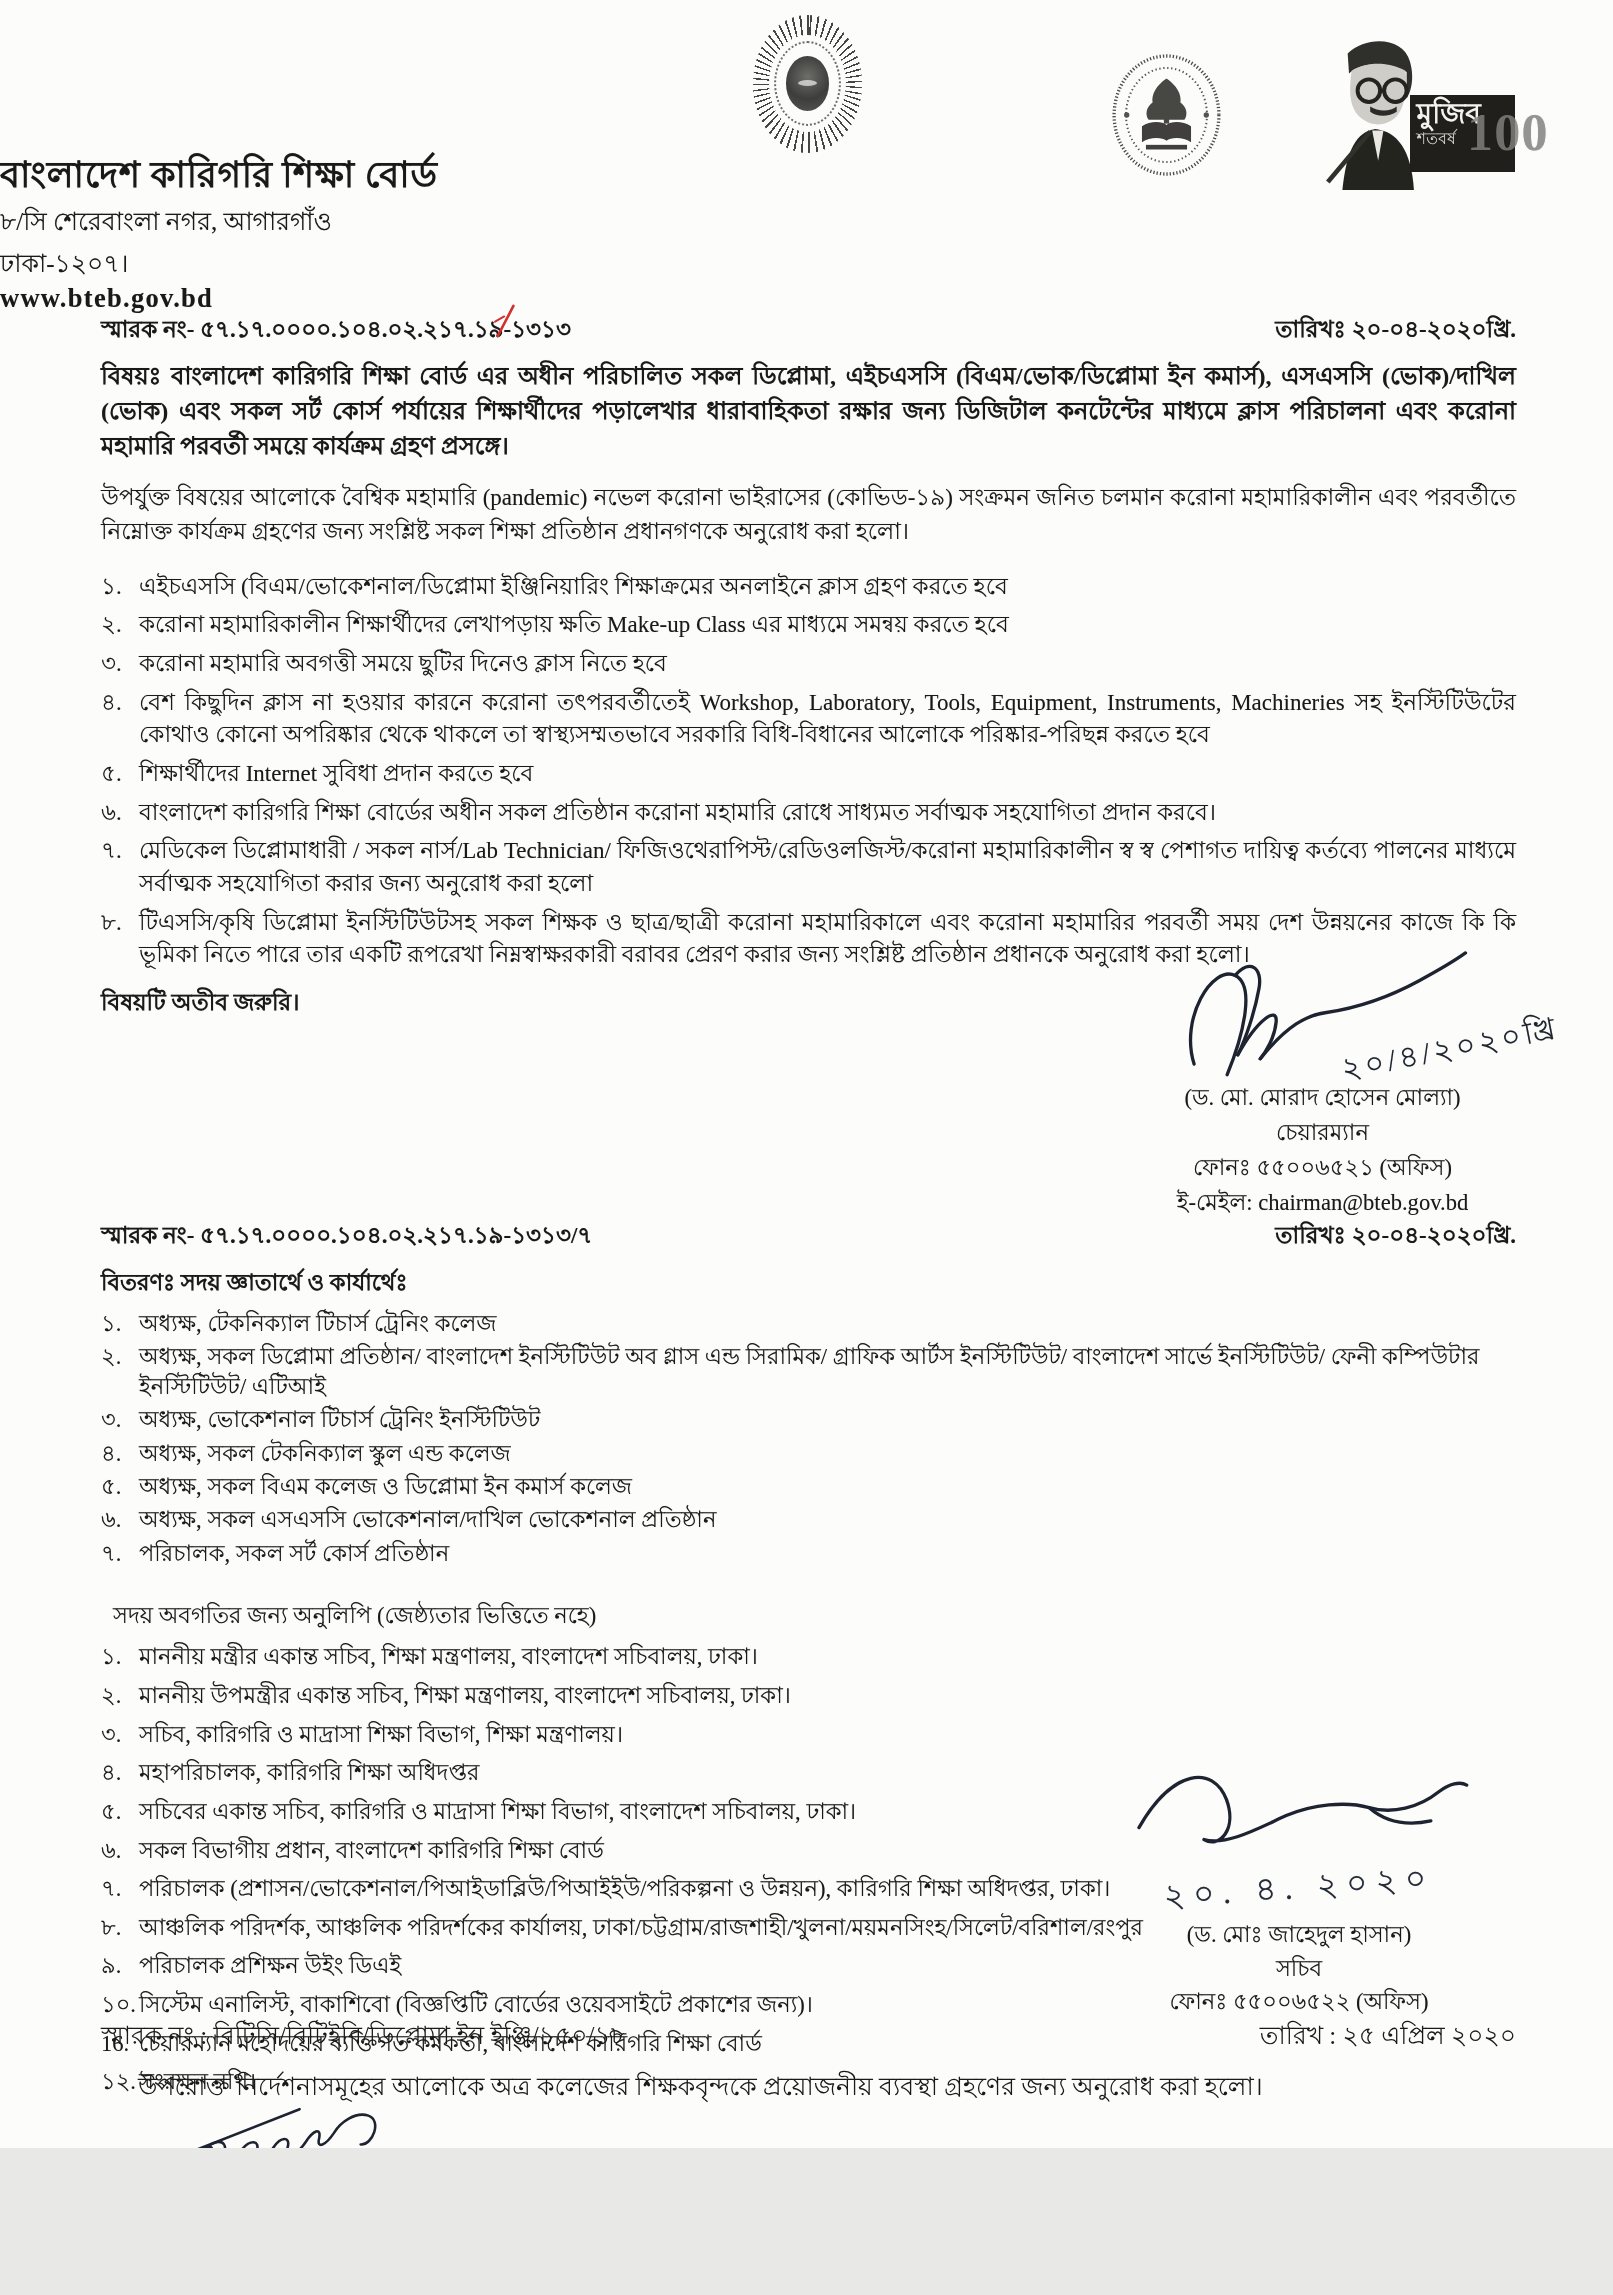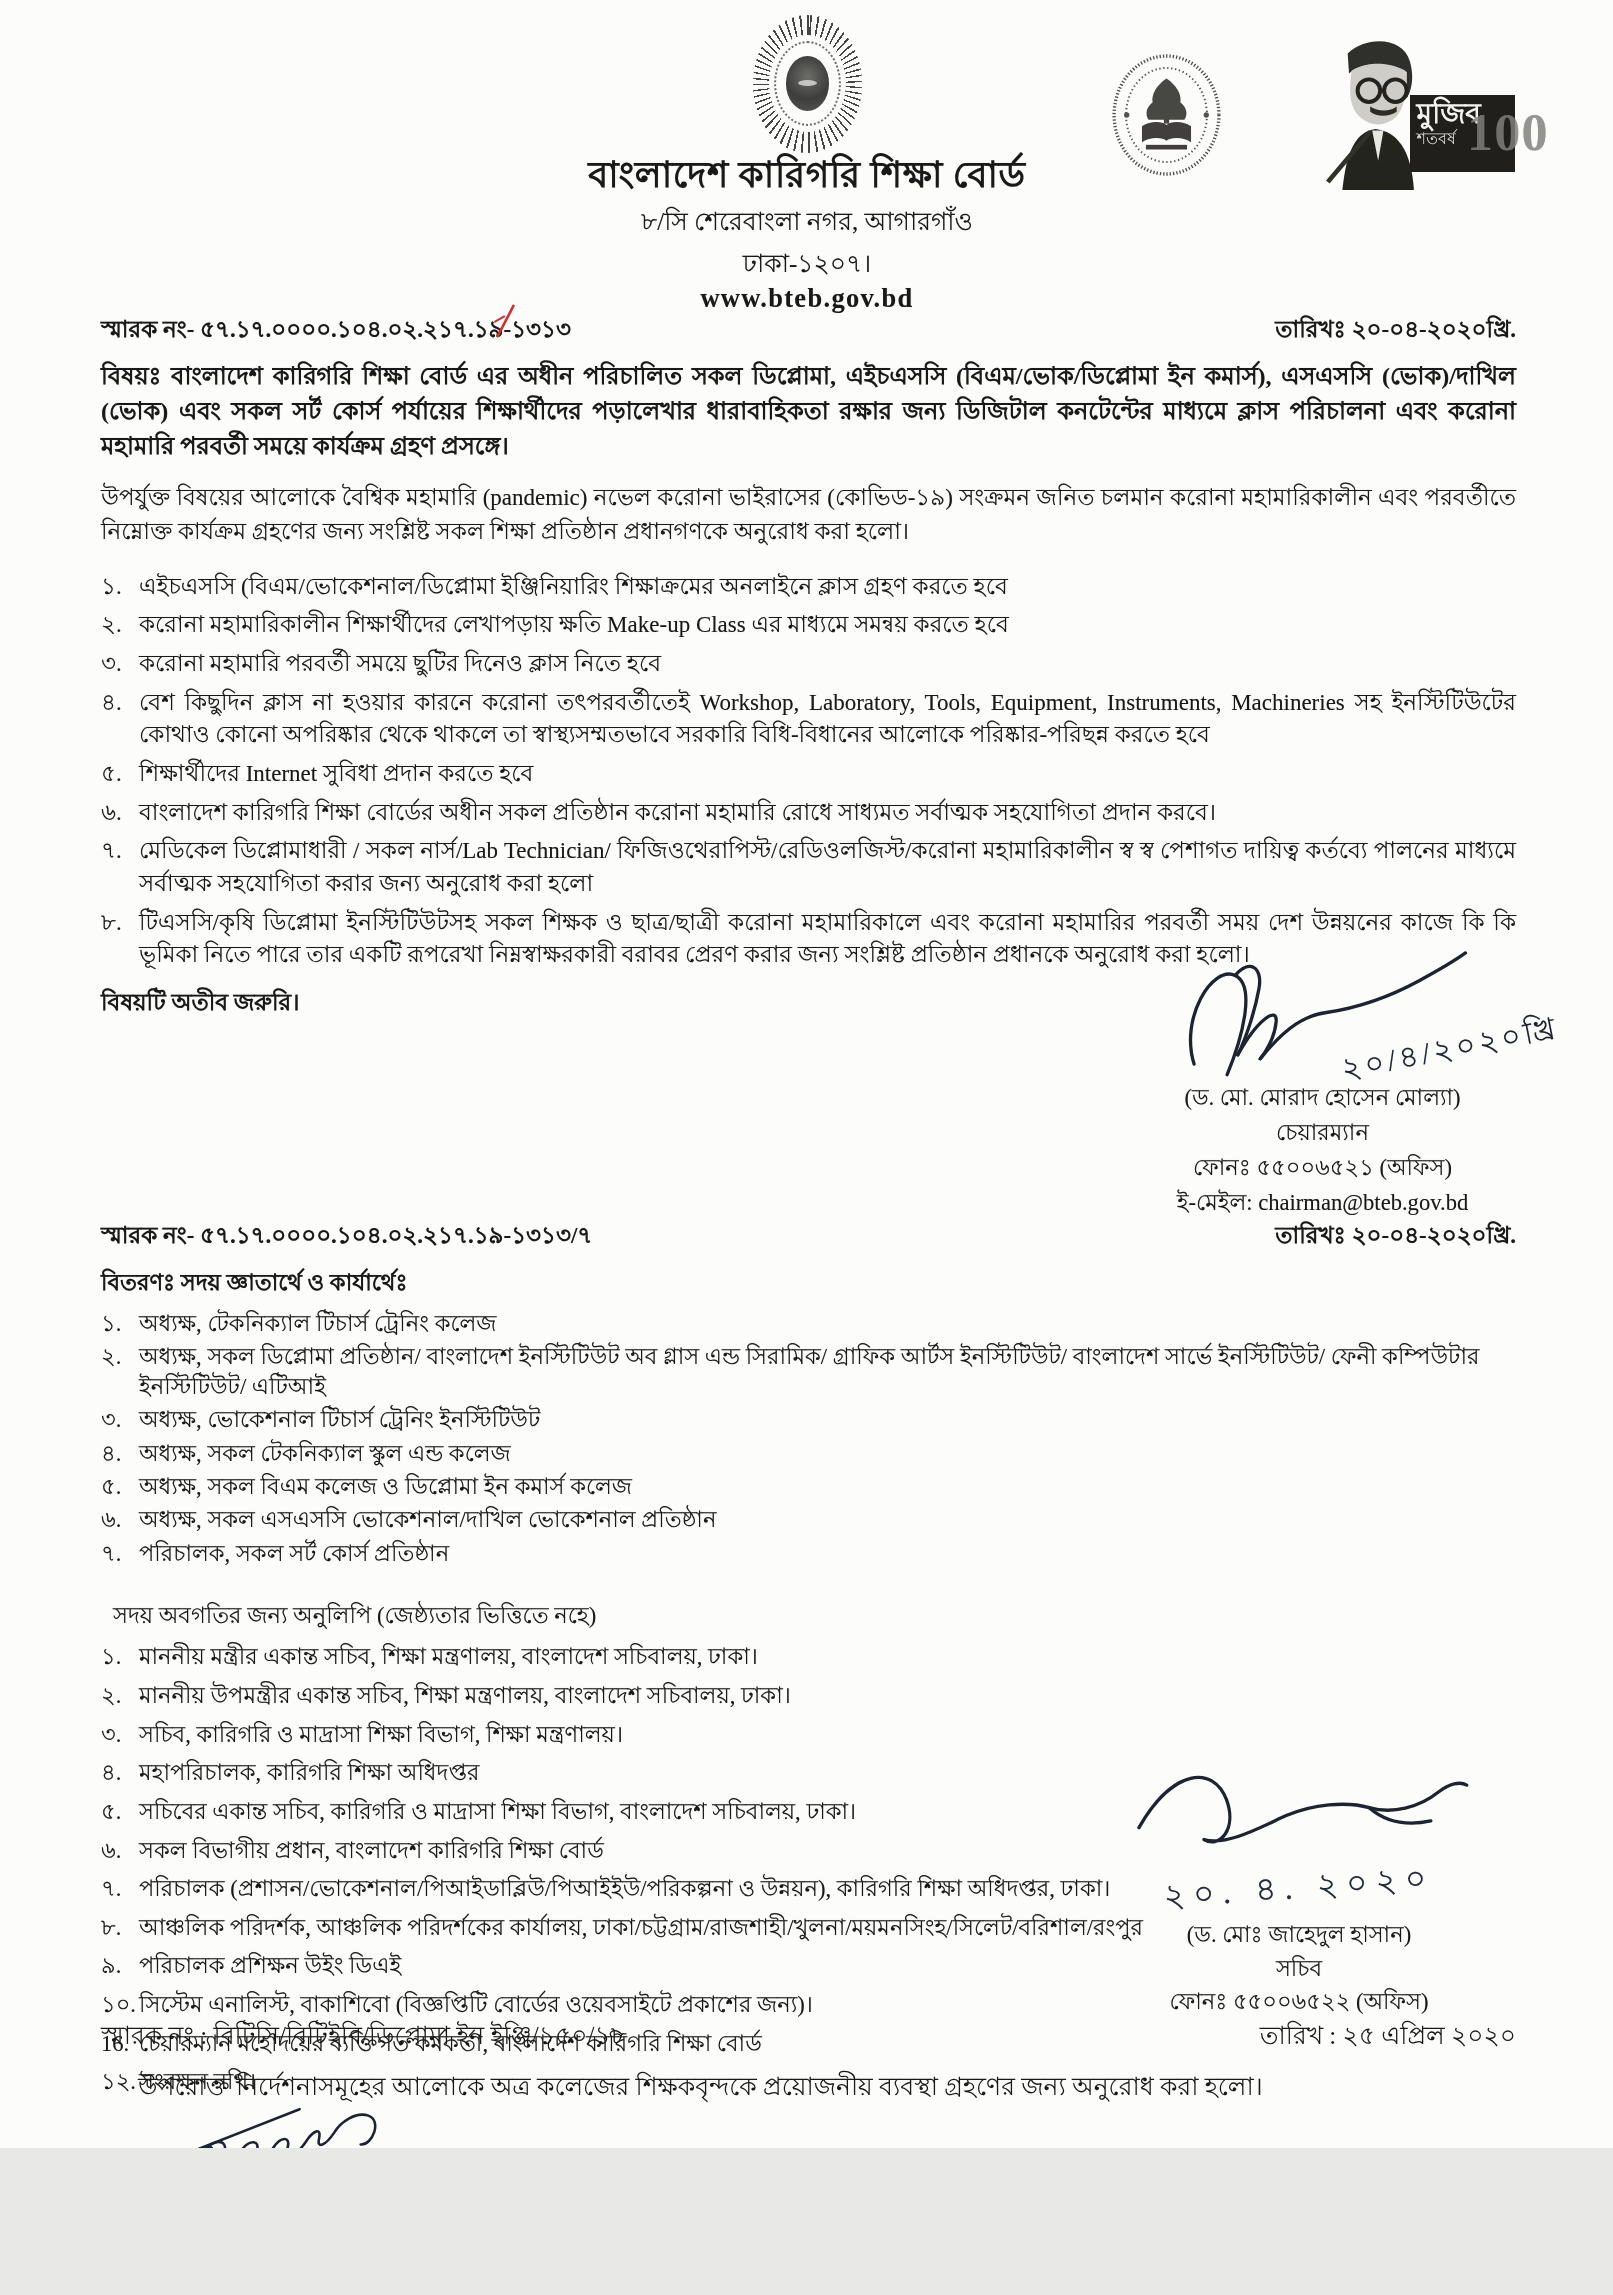"বাংলাদেশ কারিগরি শিক্ষা বোর্ড" .hdr-line { text-align: center -> left }
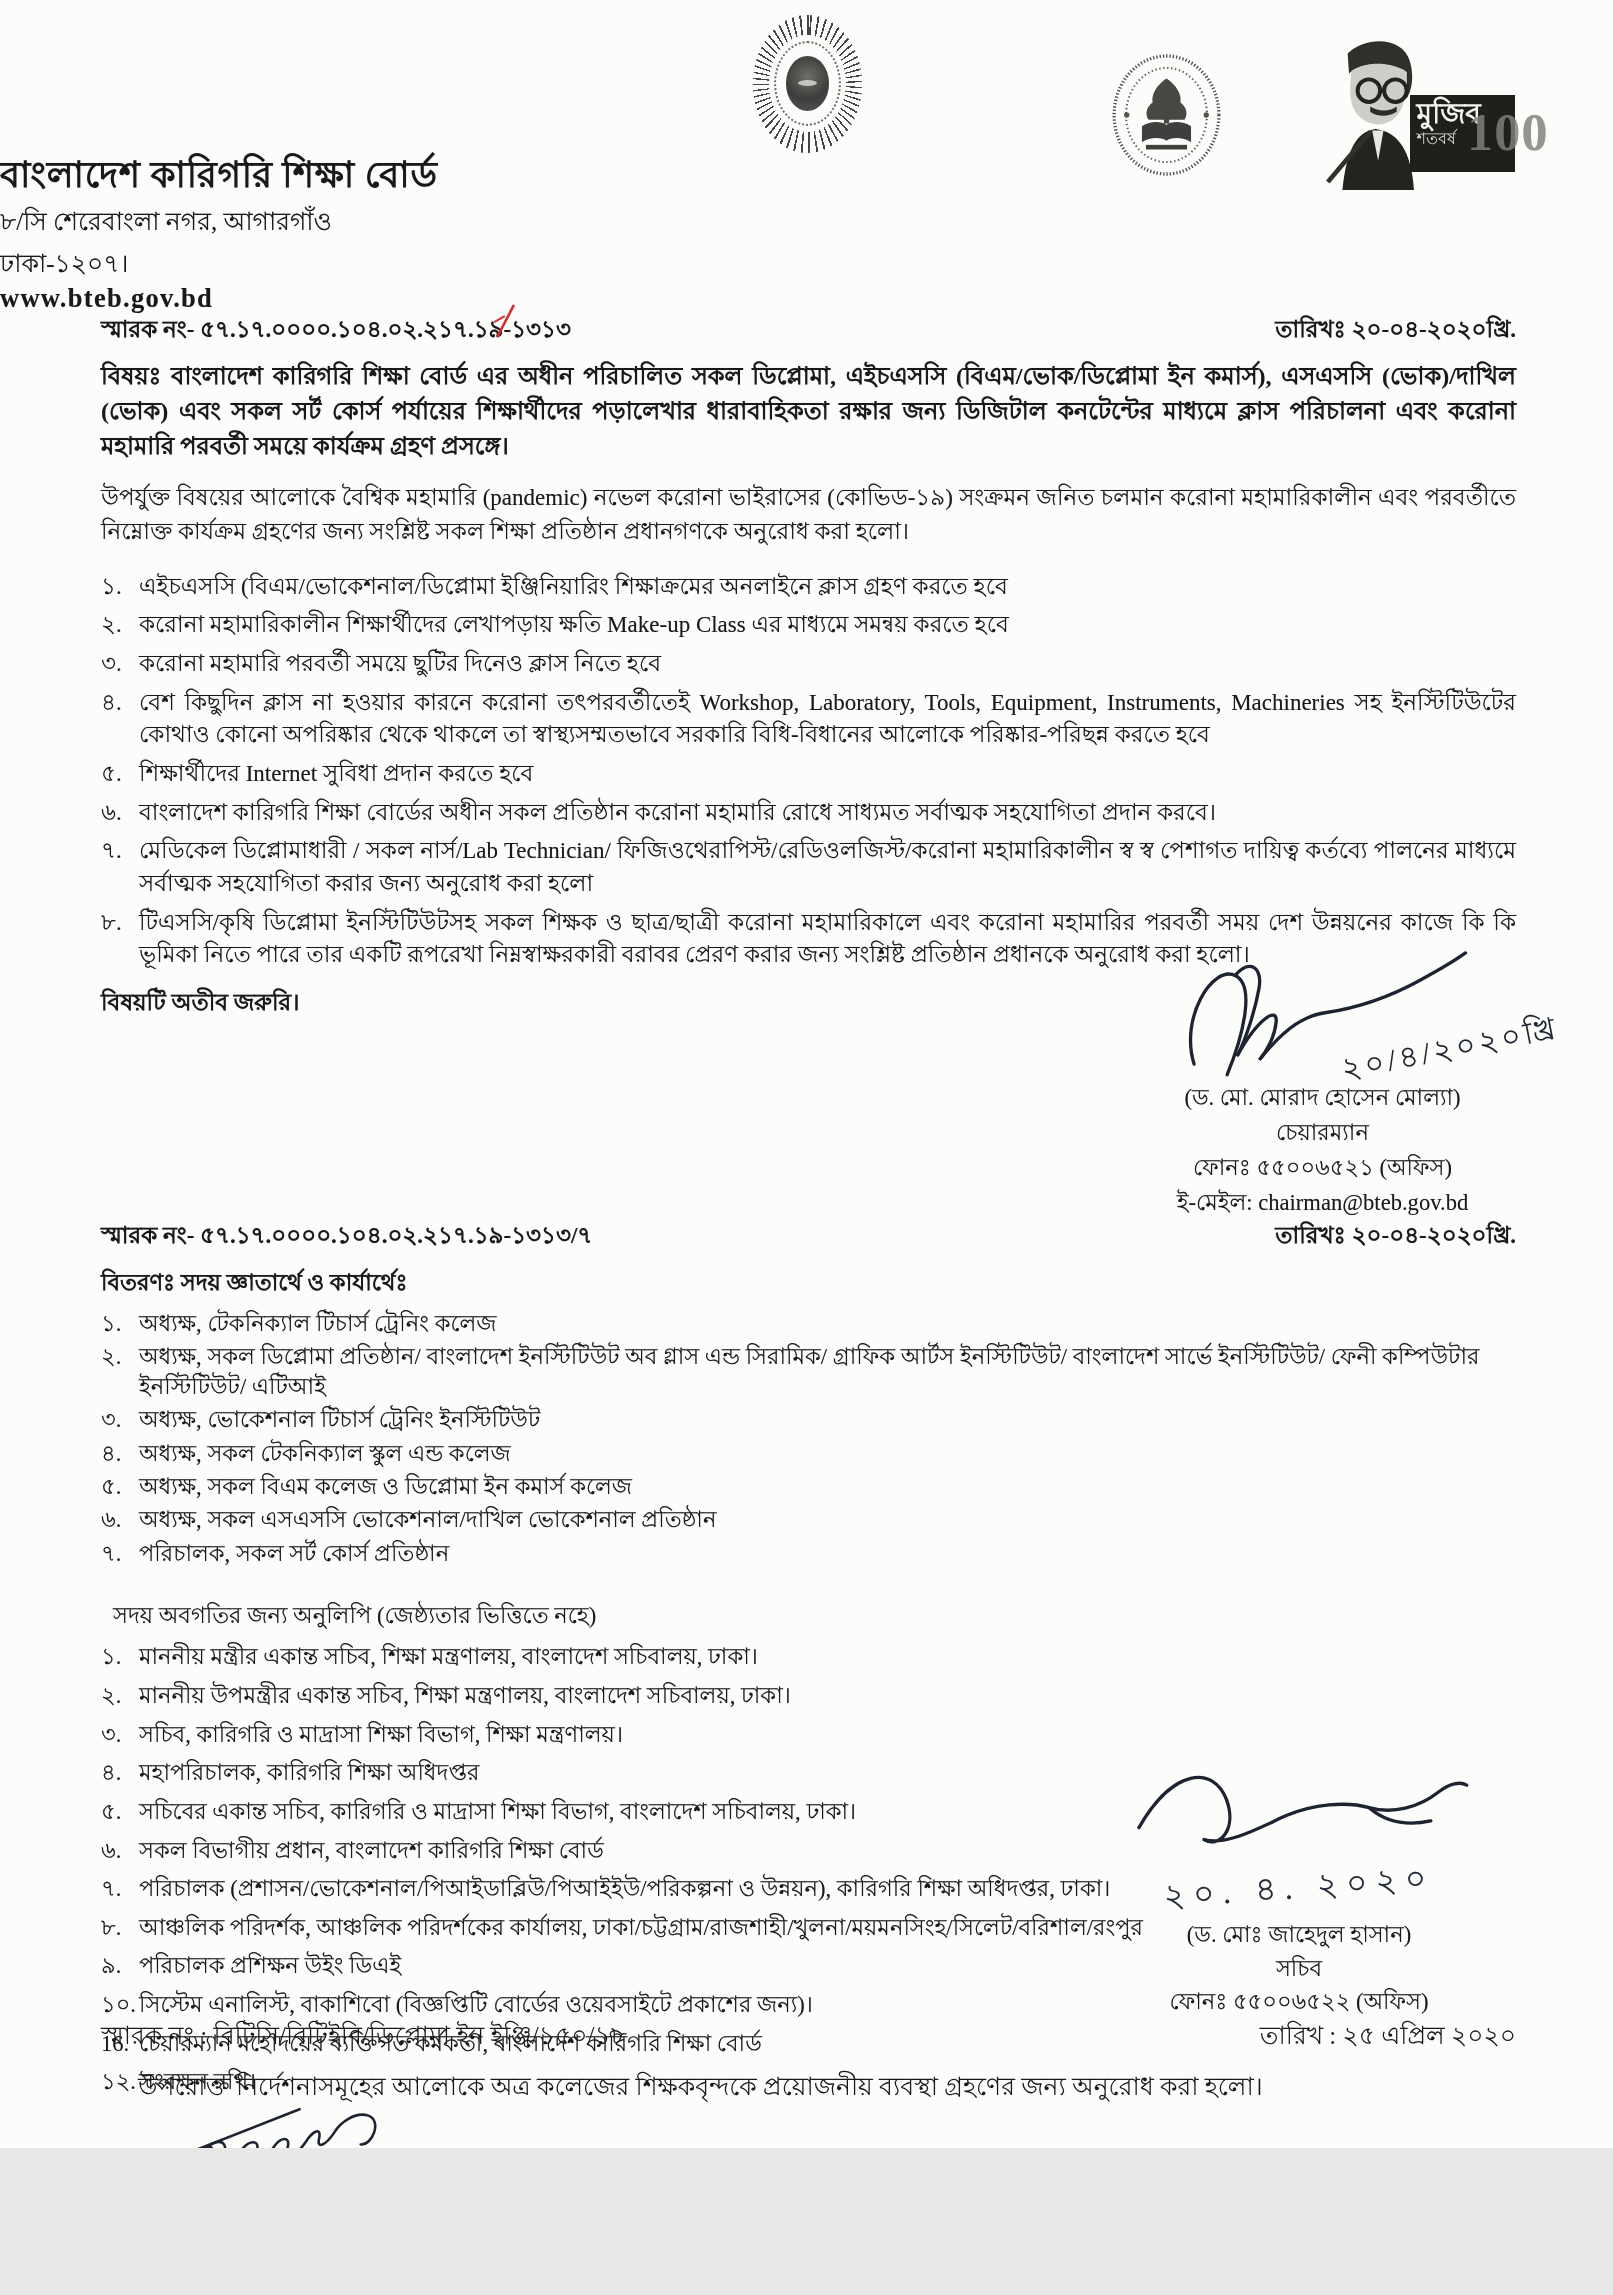"করোনা মহামারি পরবর্তী সময়ে ছুটির" span { text: পরবর্তী -> অবগত্তী }
